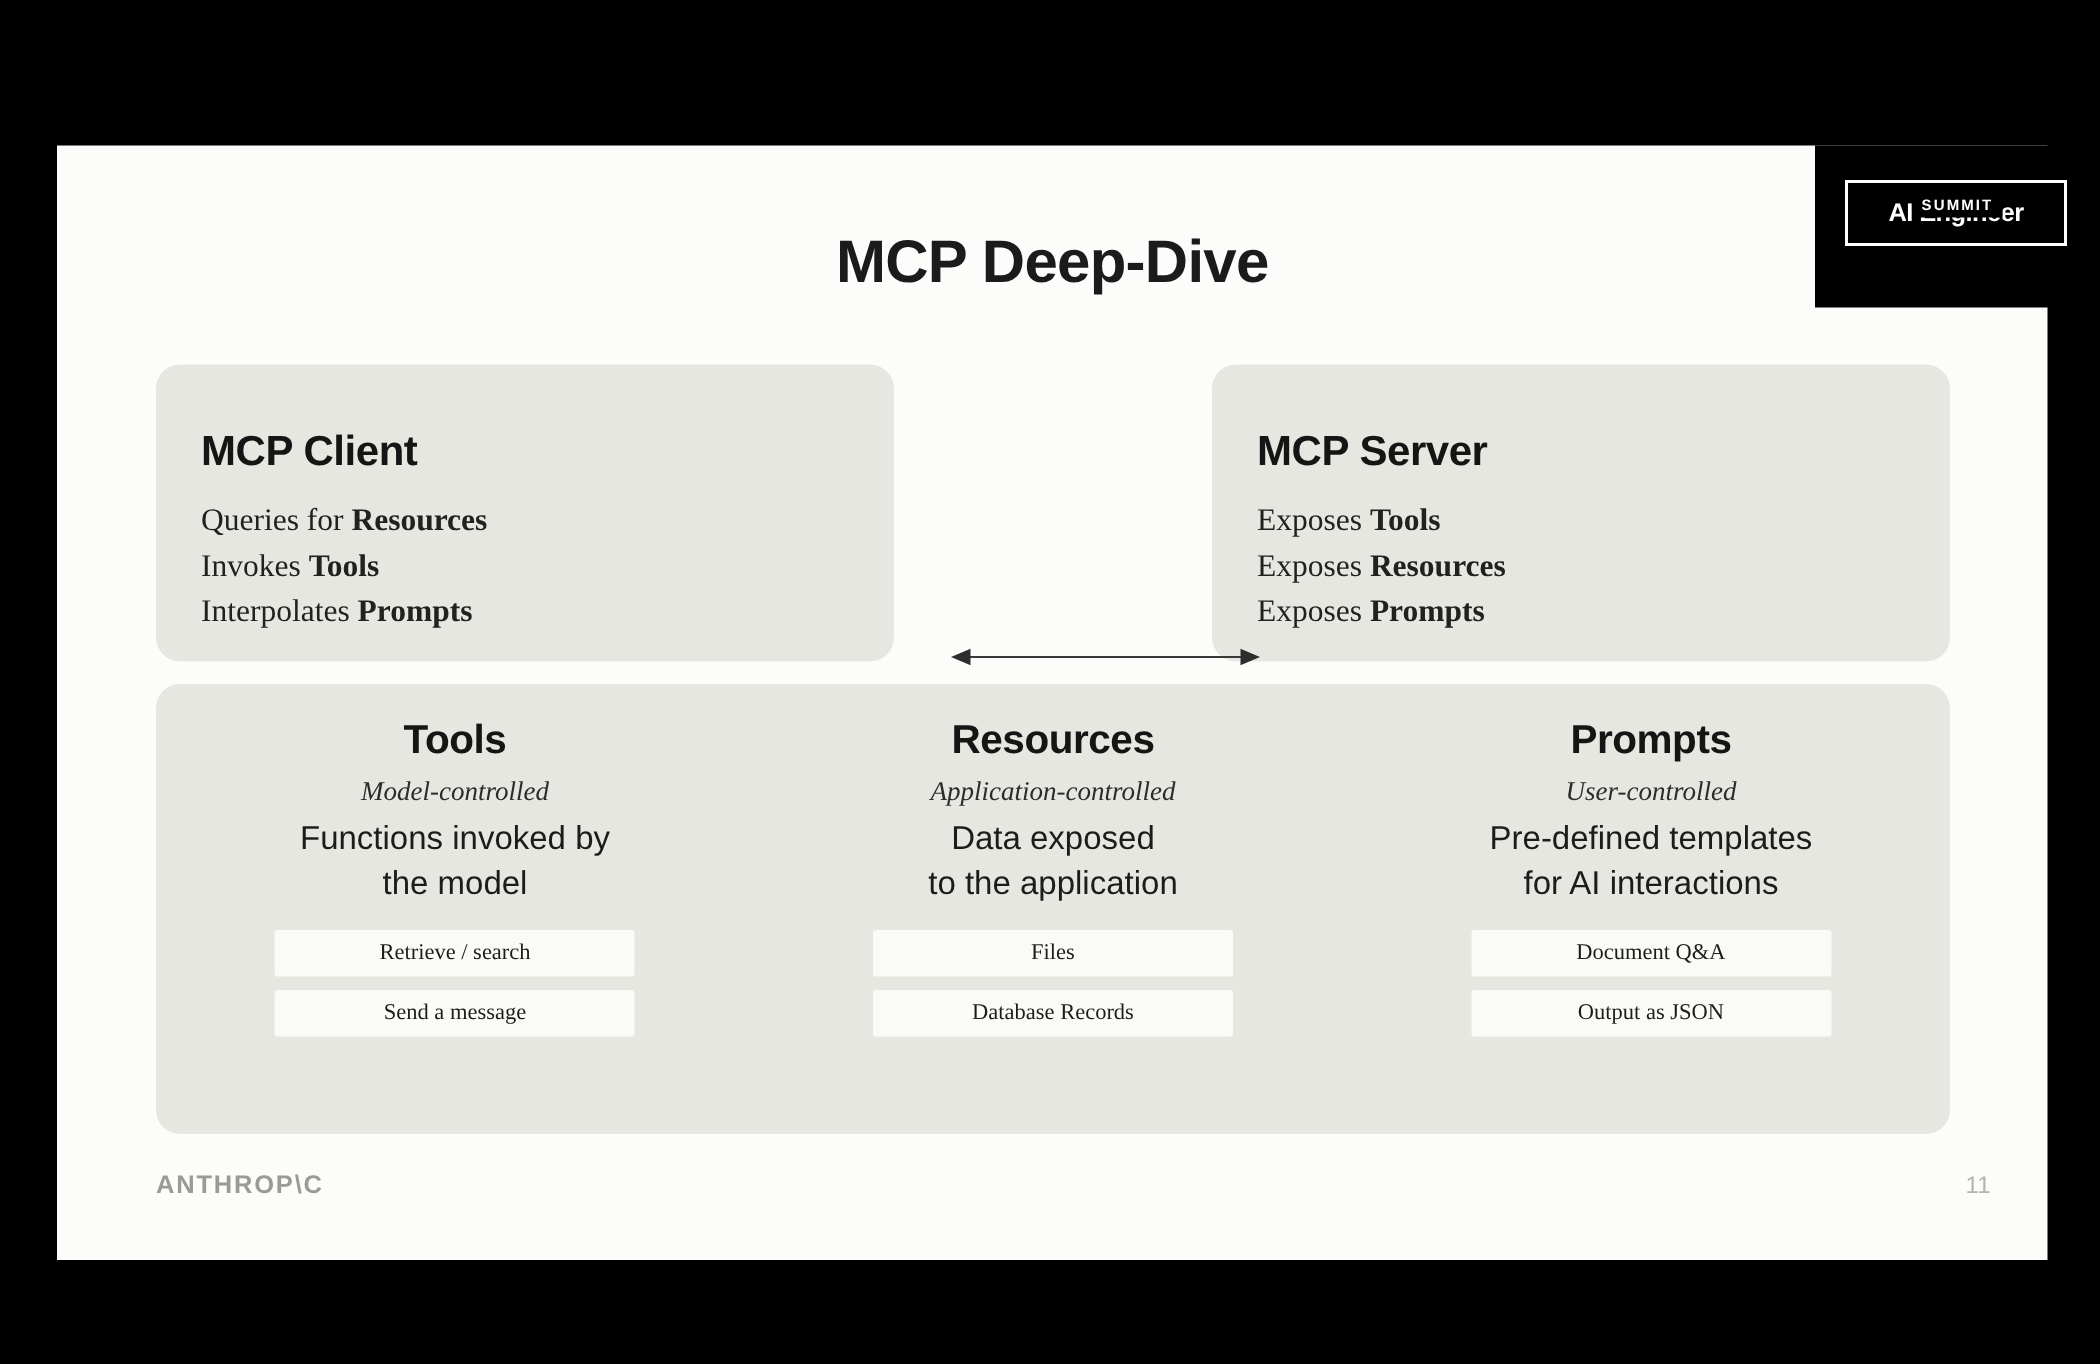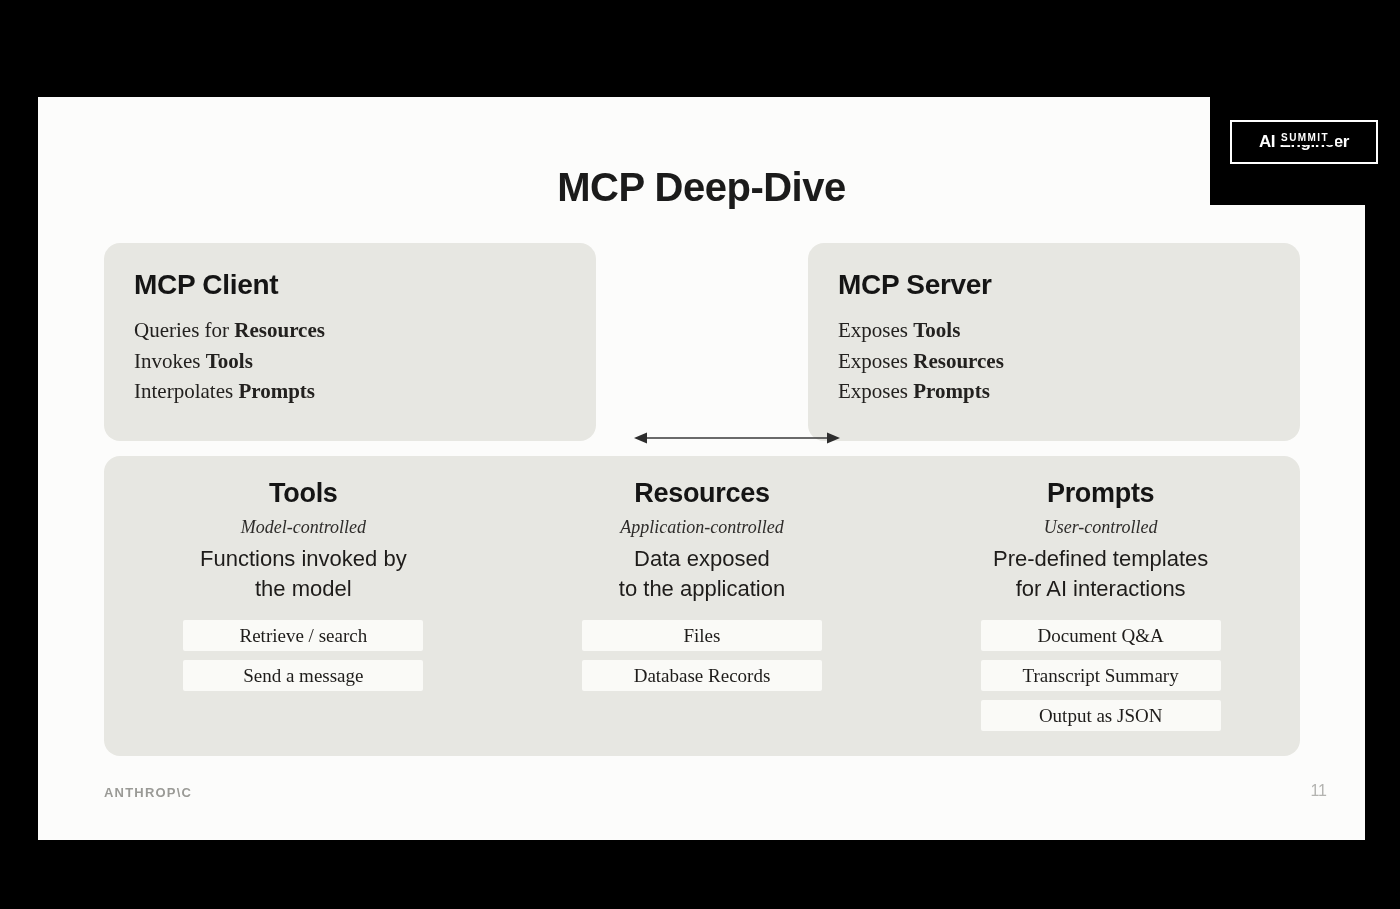"MCP Deep-Dive" .slide-title { top: 68px -> 56px }
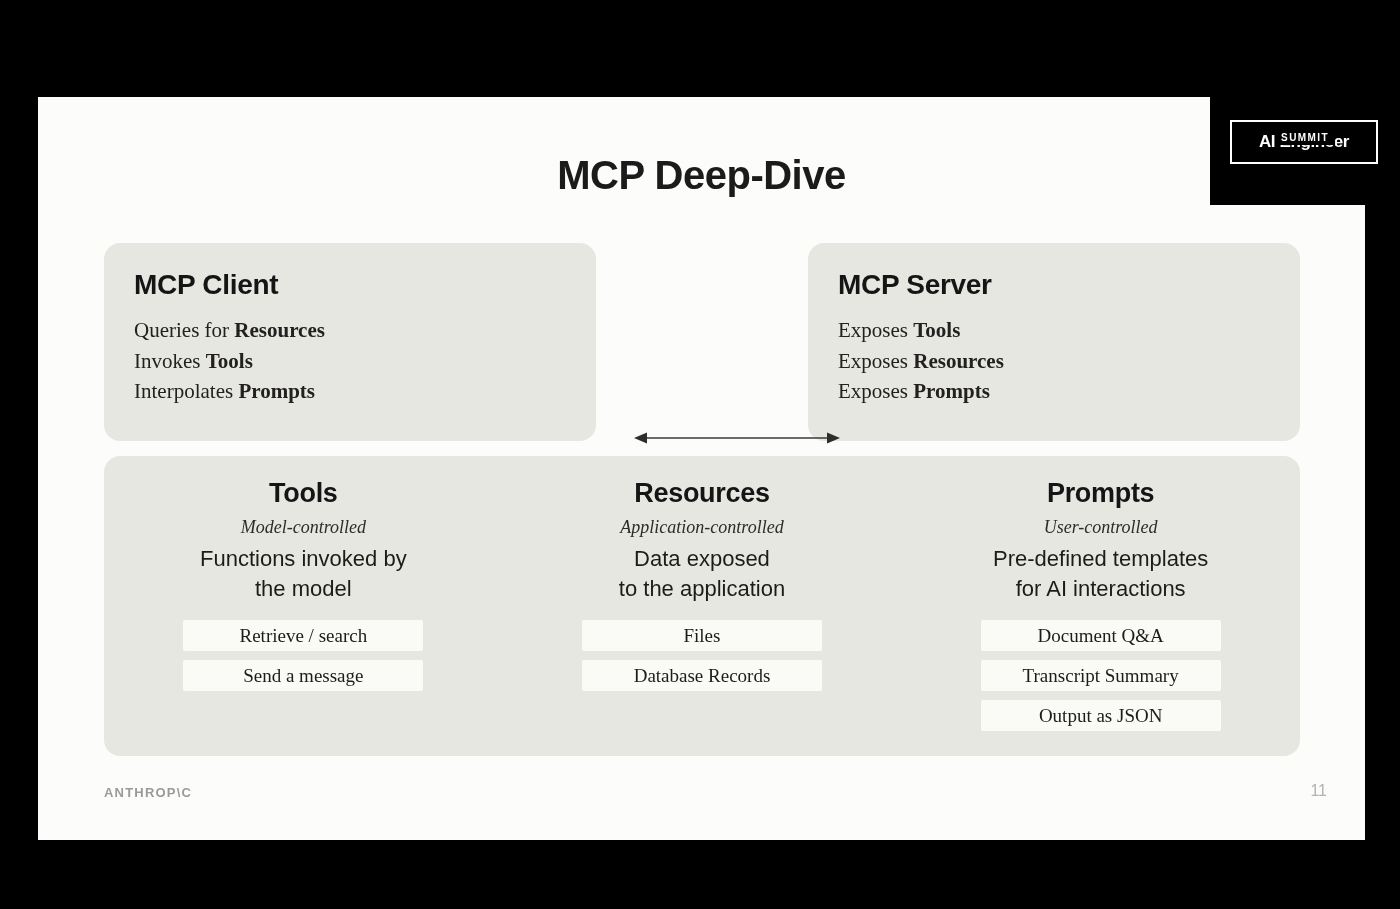"MCP Client" .peer-card { padding: 26px 30px 0 30px -> 42px 30px 0 30px }
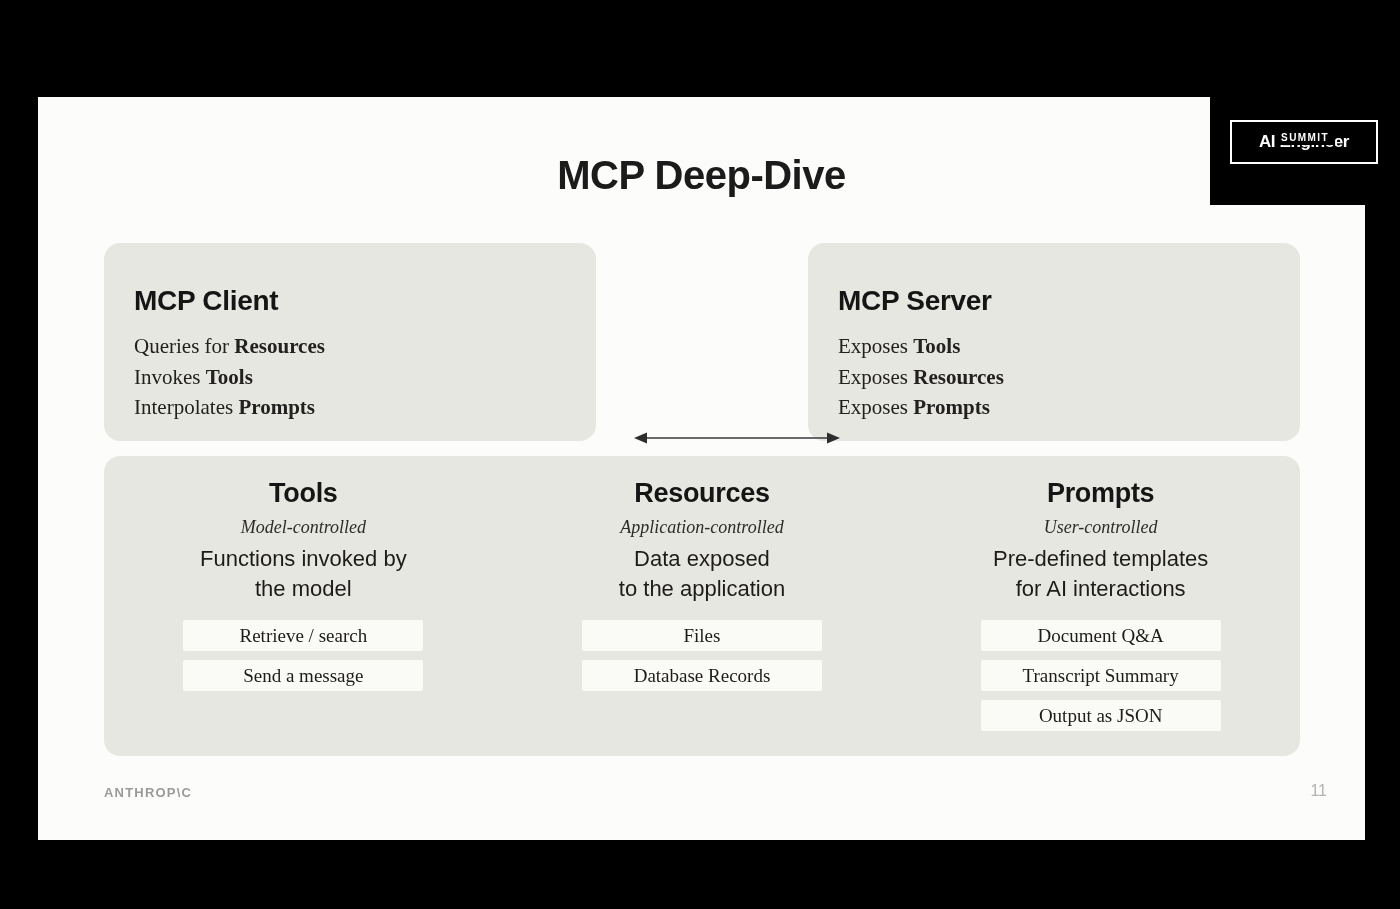"Retrieve / search" .pill { font-size: 19px -> 15px }
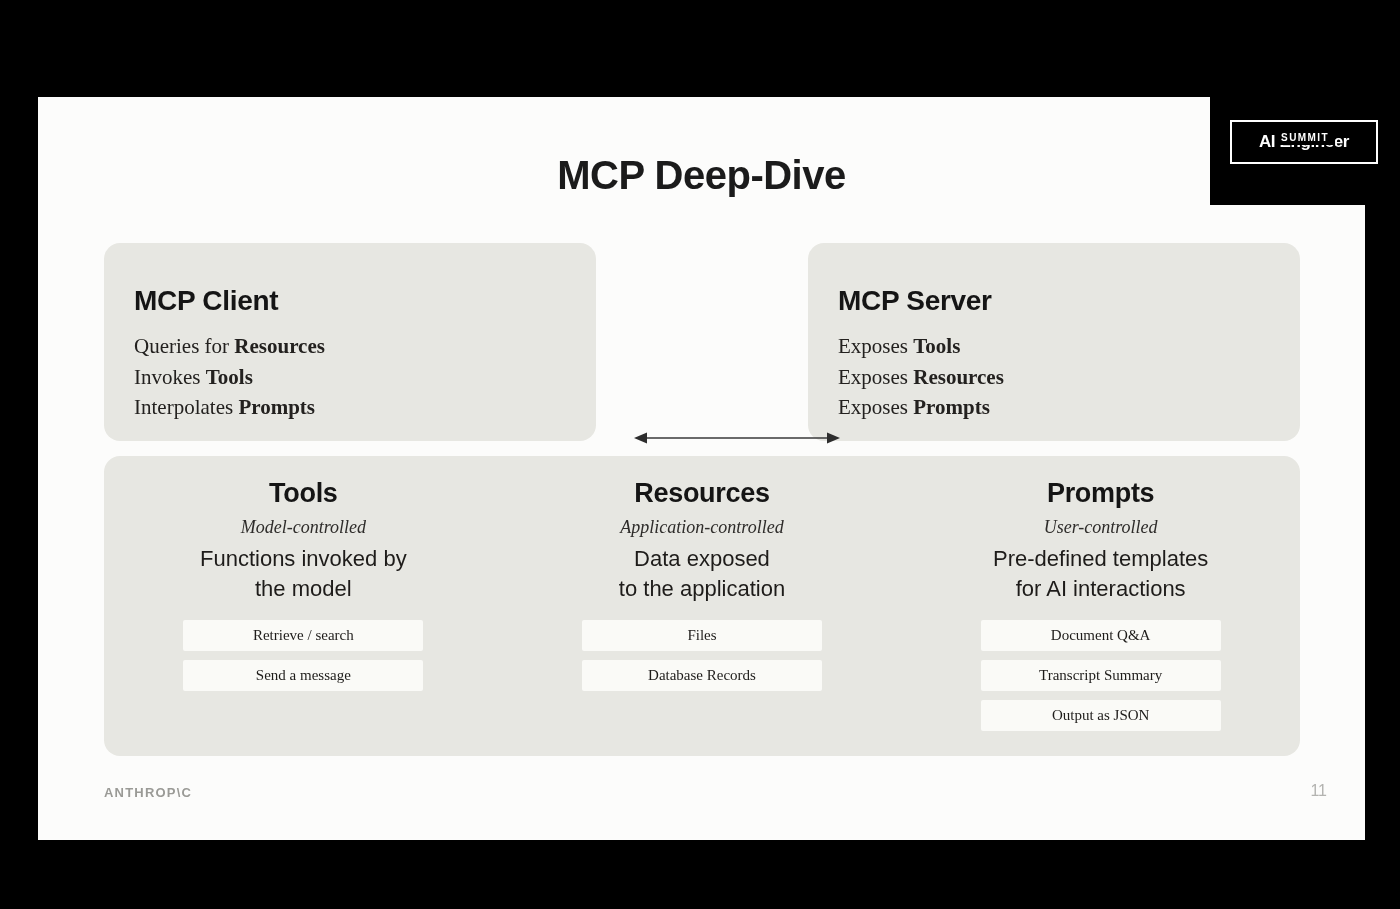"Transcript Summary" div.pill { html: <div>Transcript Summary</div> -> none }
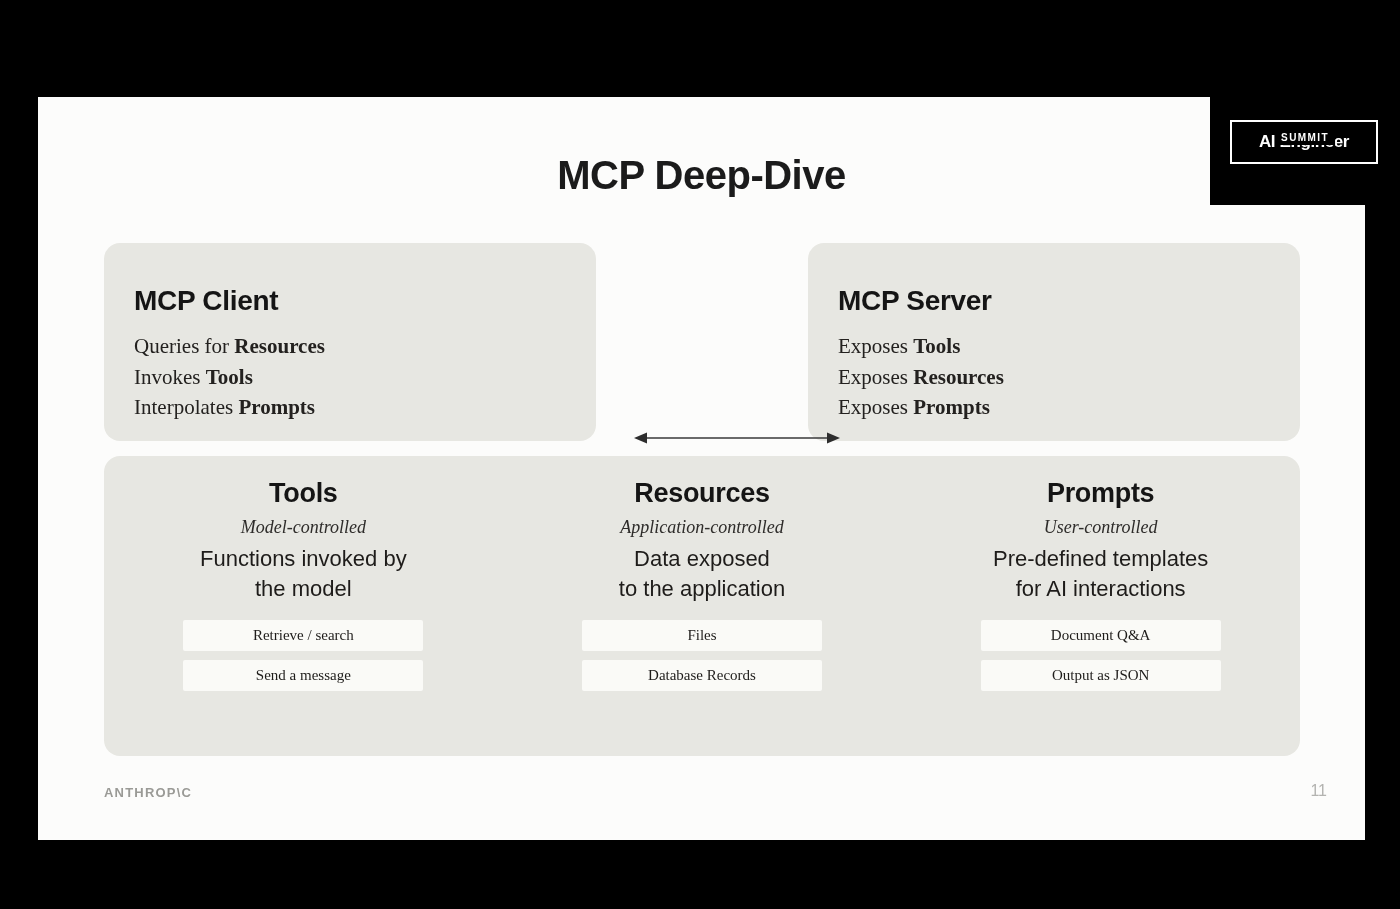"ANTHROP\C" .footer-logo { font-size: 13px -> 17px }
